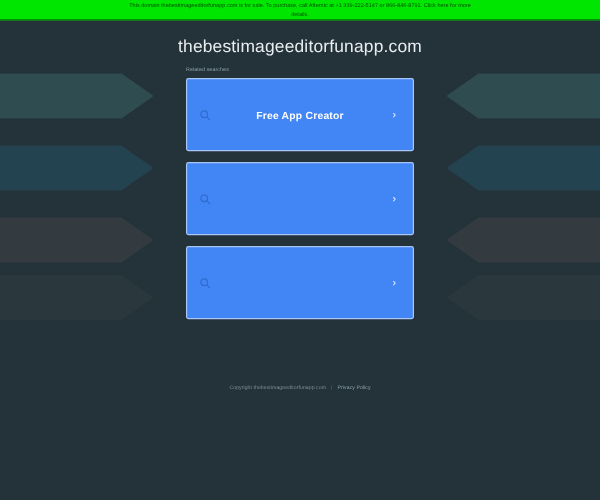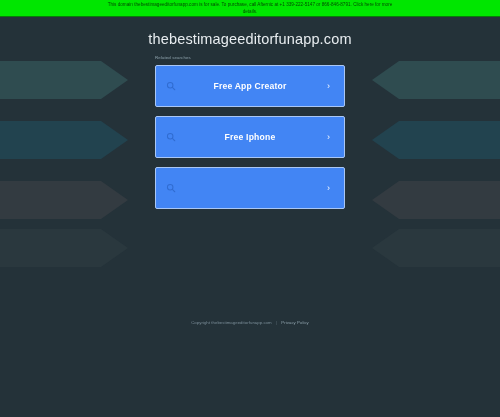"Free App Creator" .ad-button { height: 42px -> 61px }
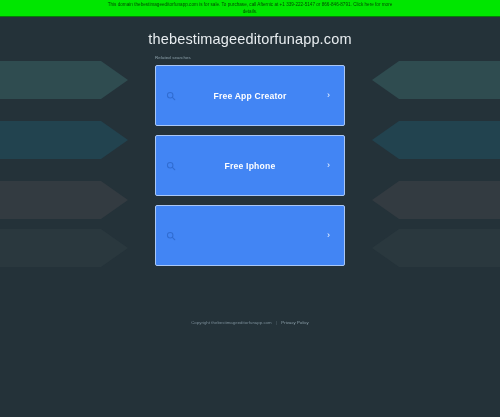"Free Iphone" span.ad-label { html: <span>Free Iphone</span> -> none }
